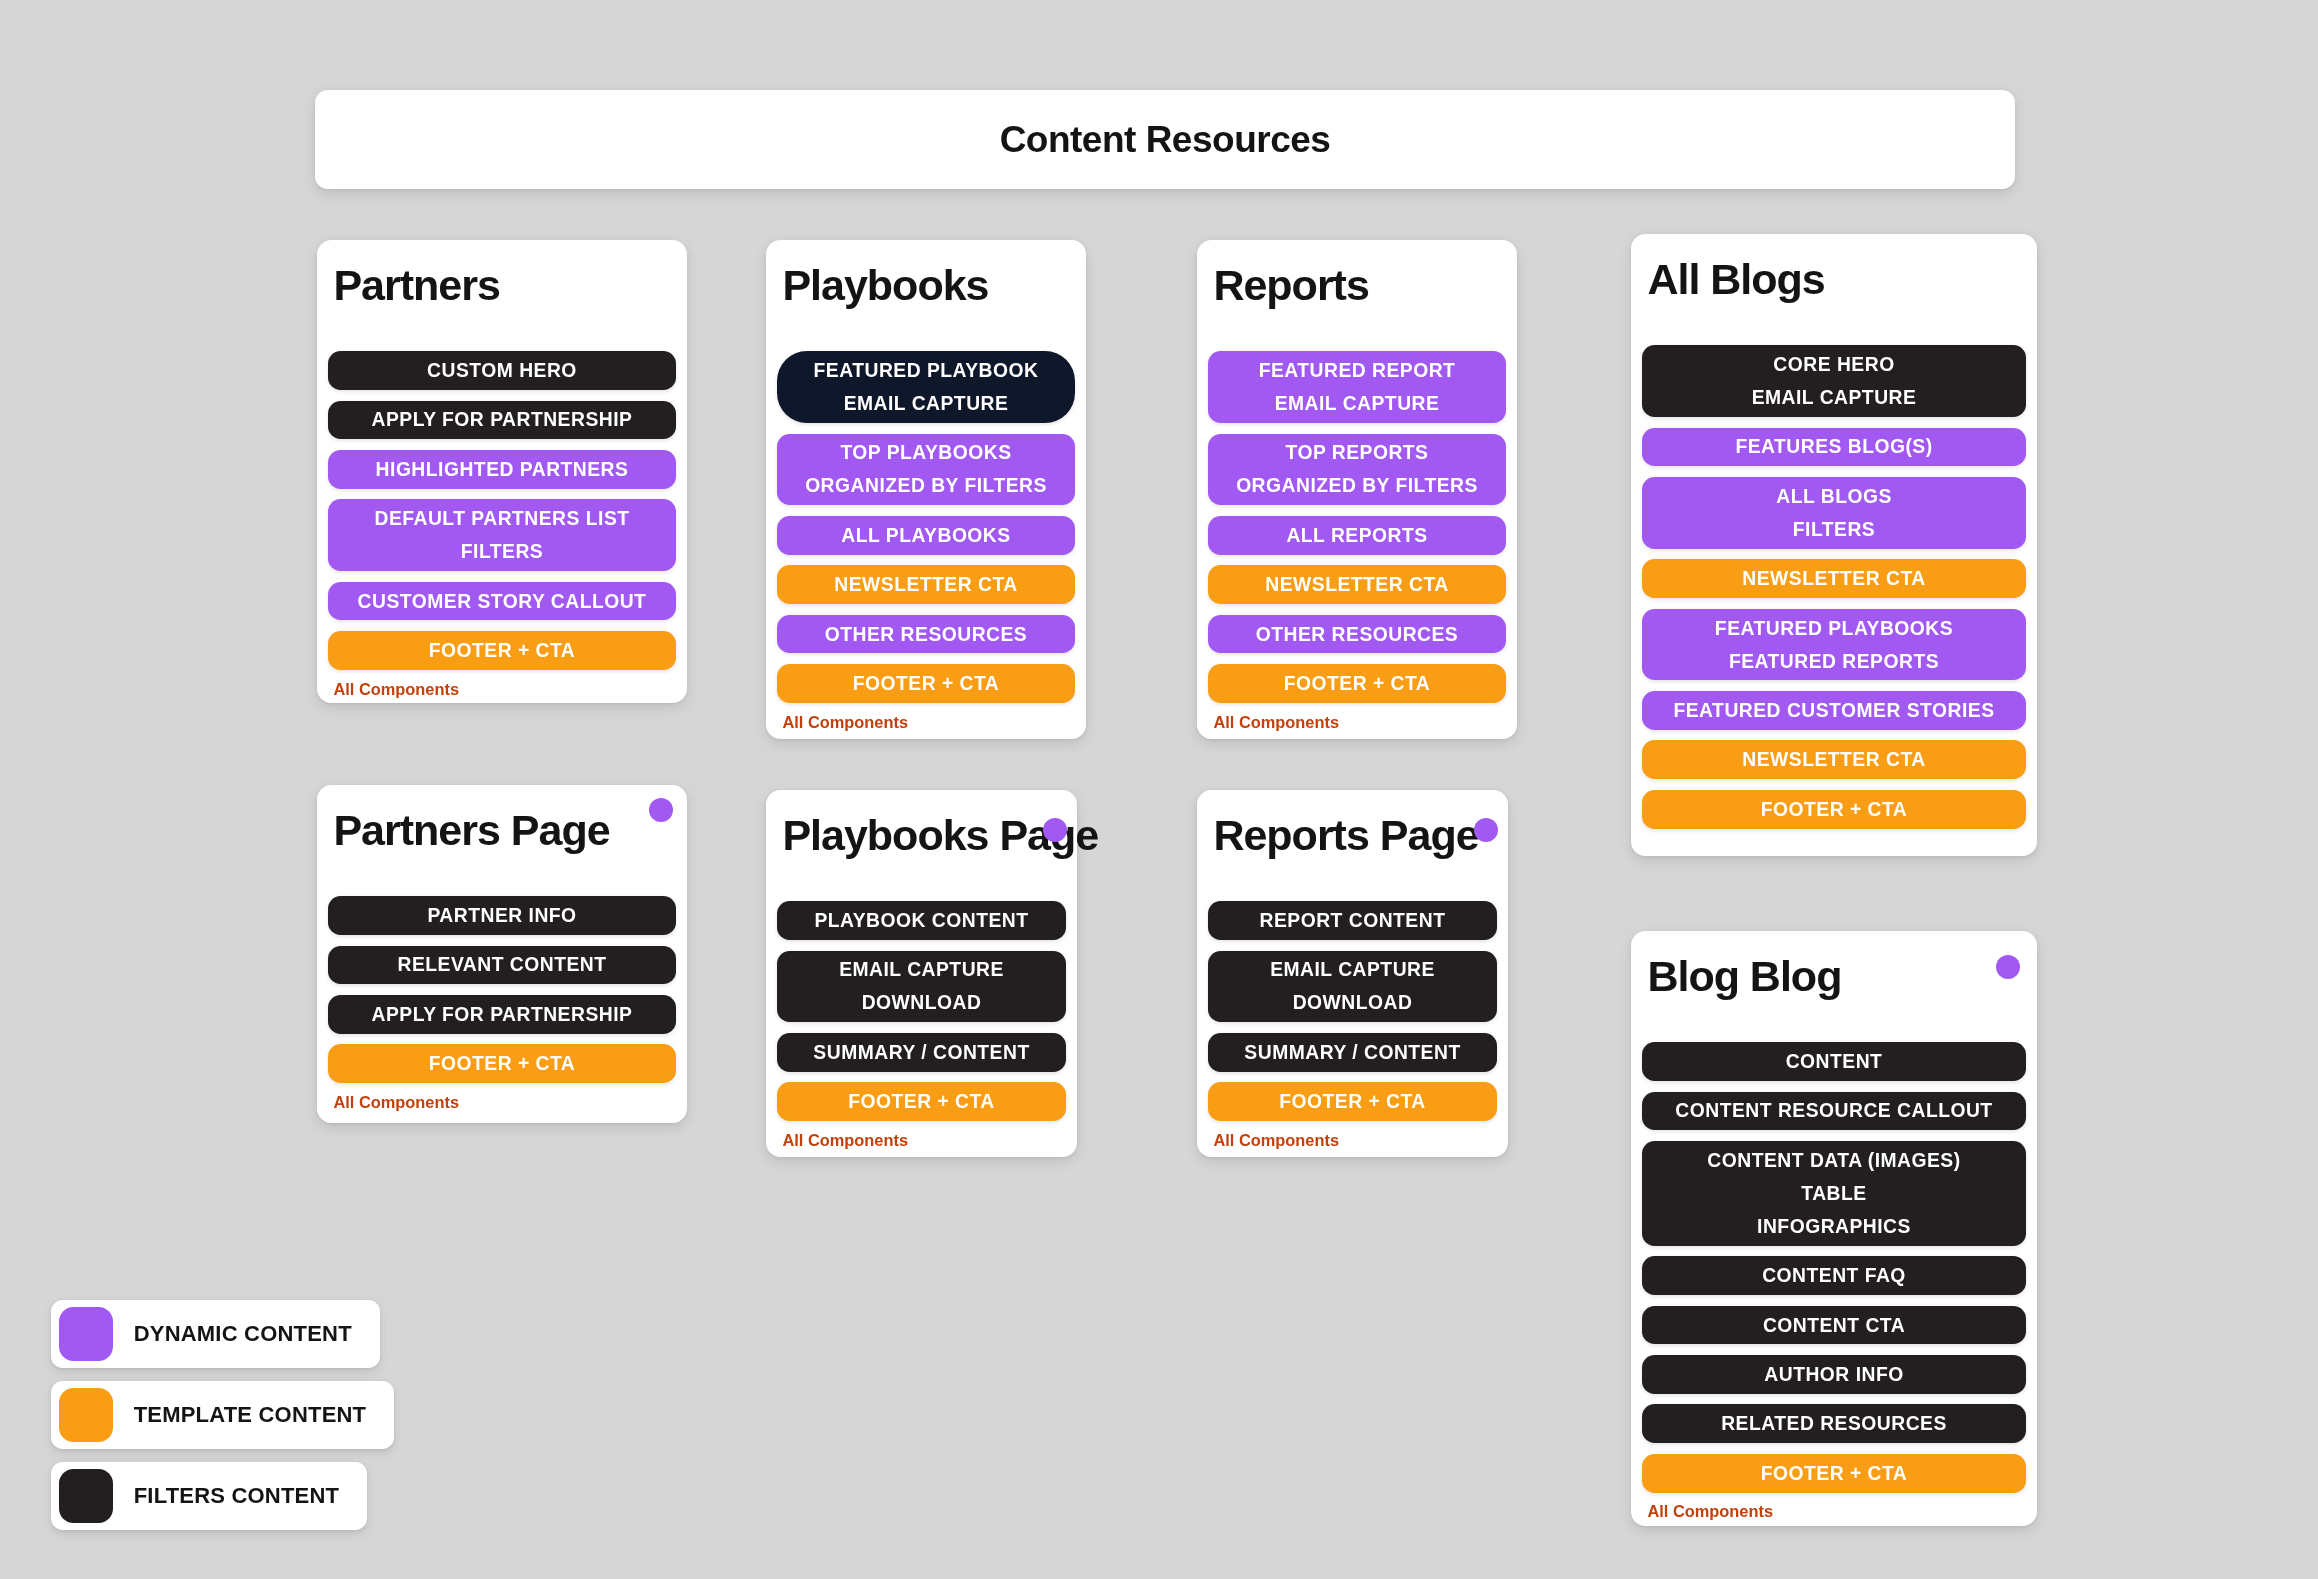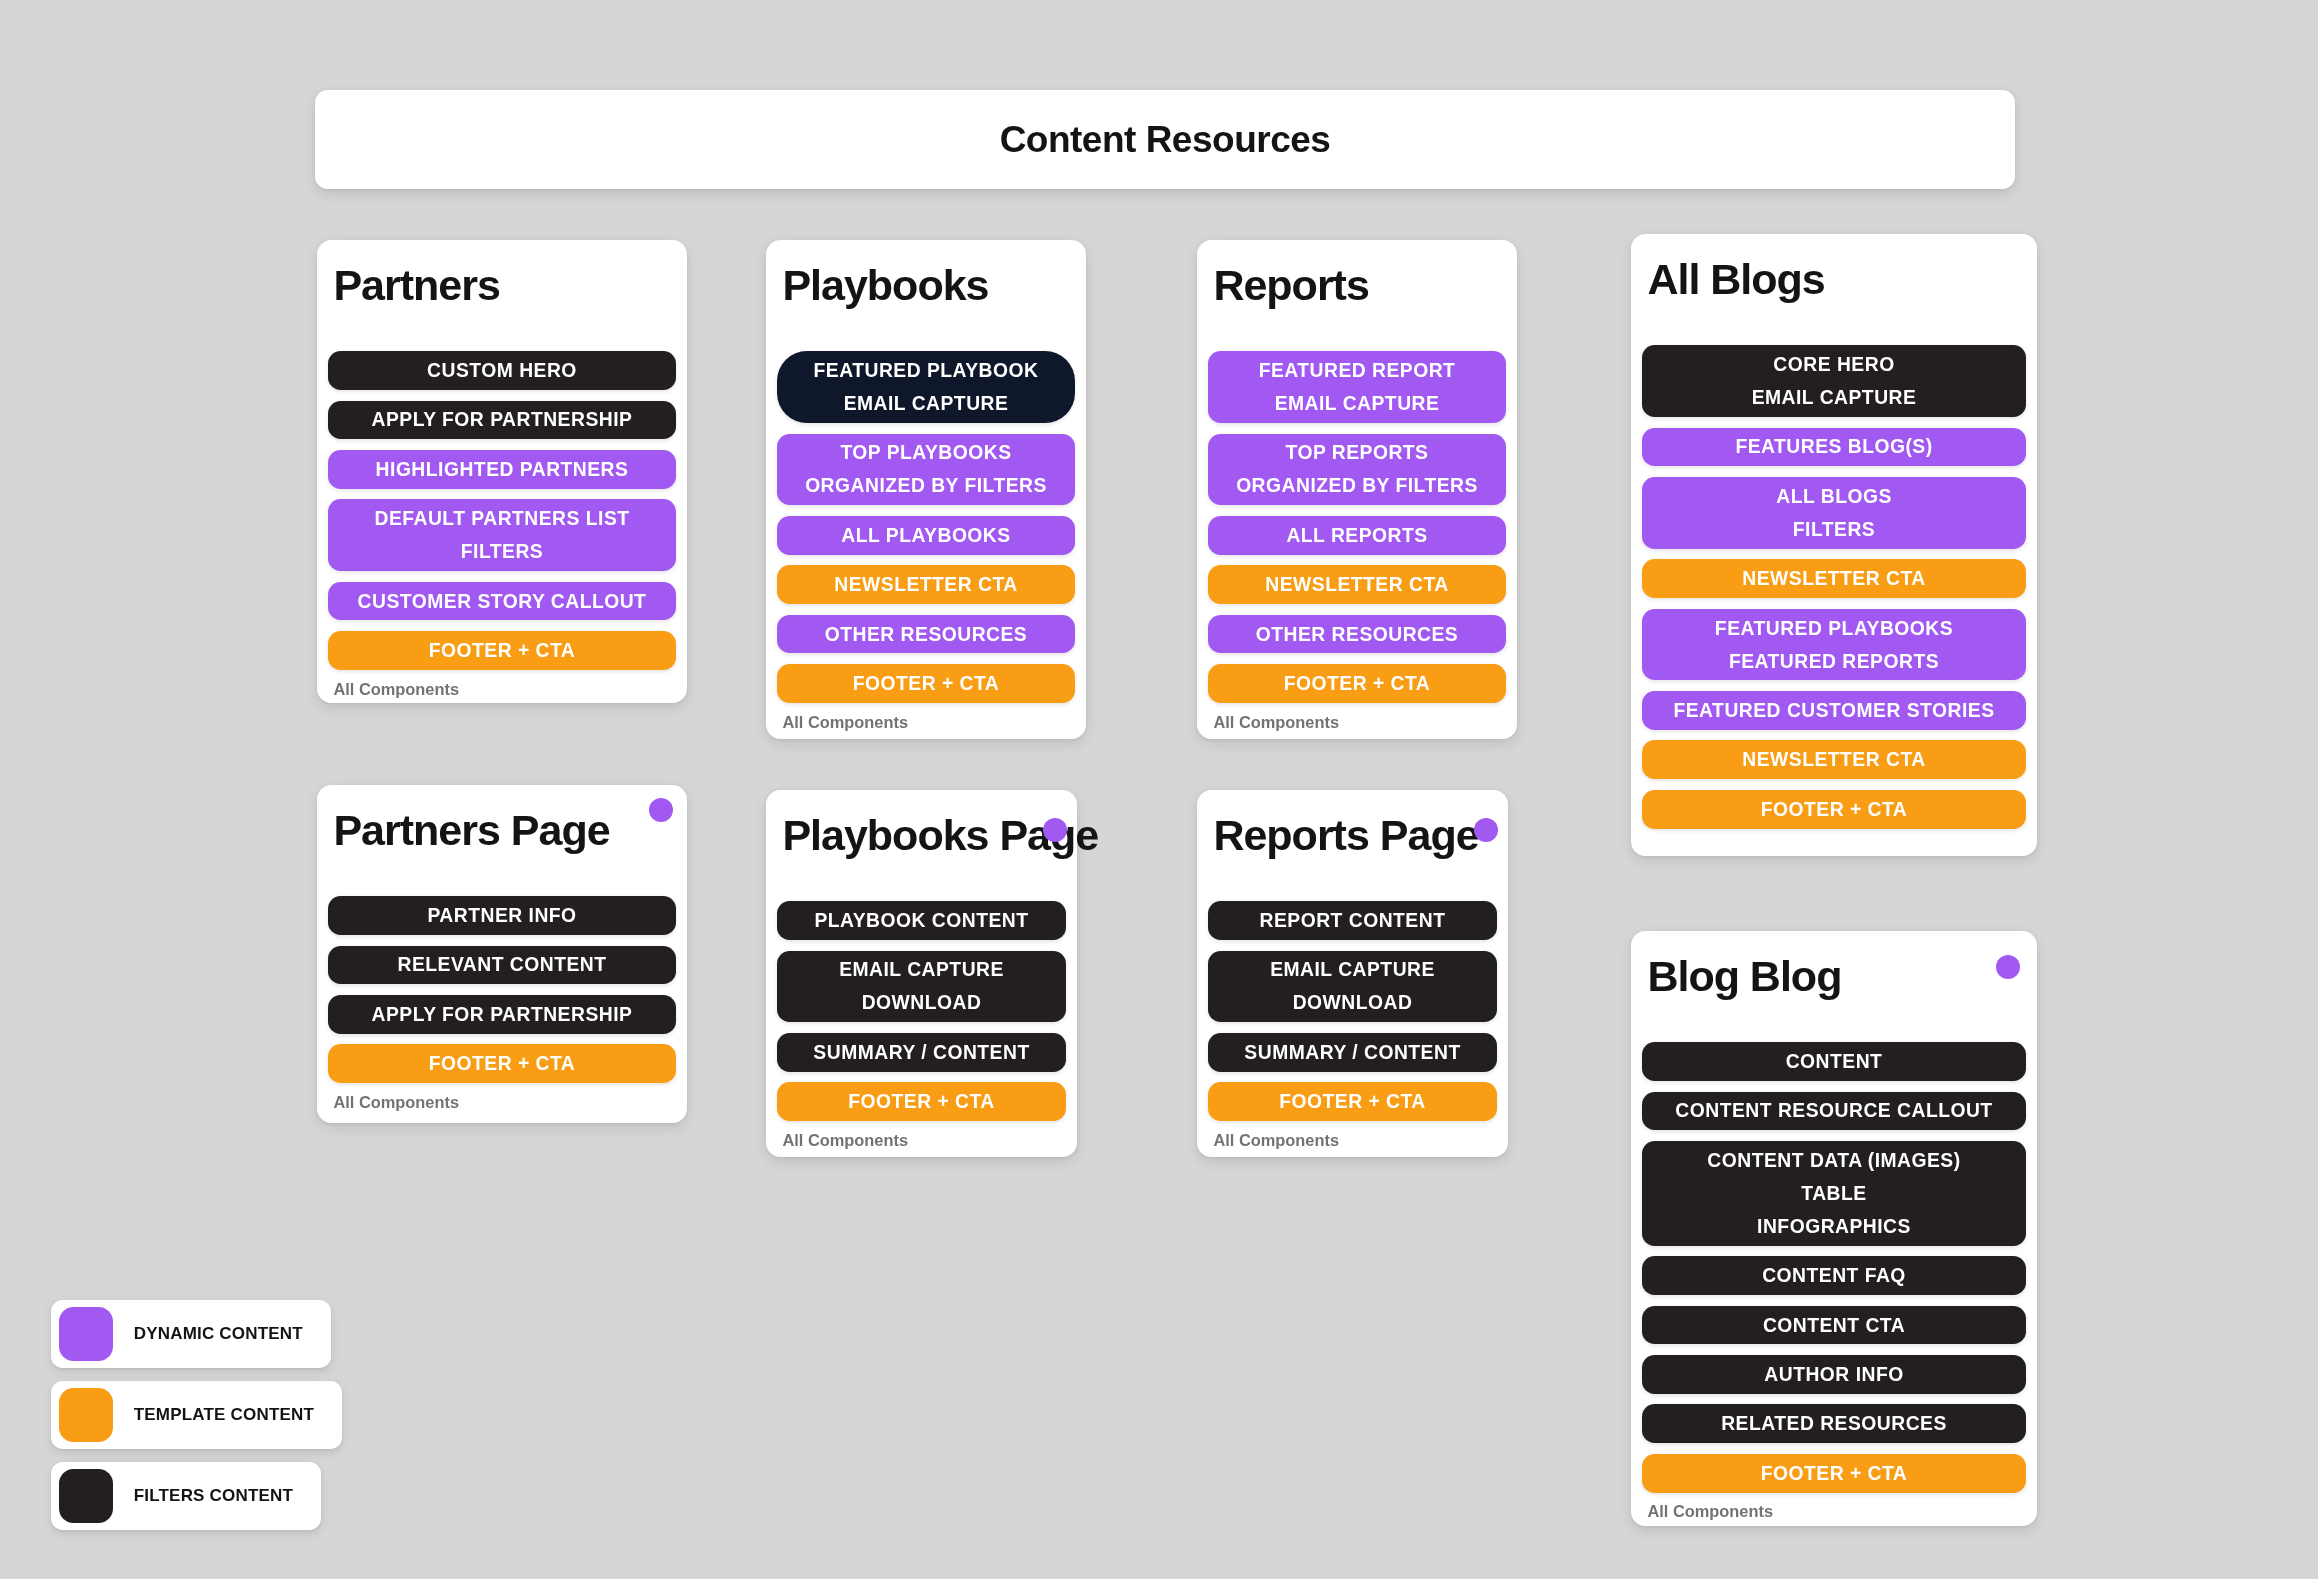"All Components" .card-foot { color: #737373 -> #c2410c }
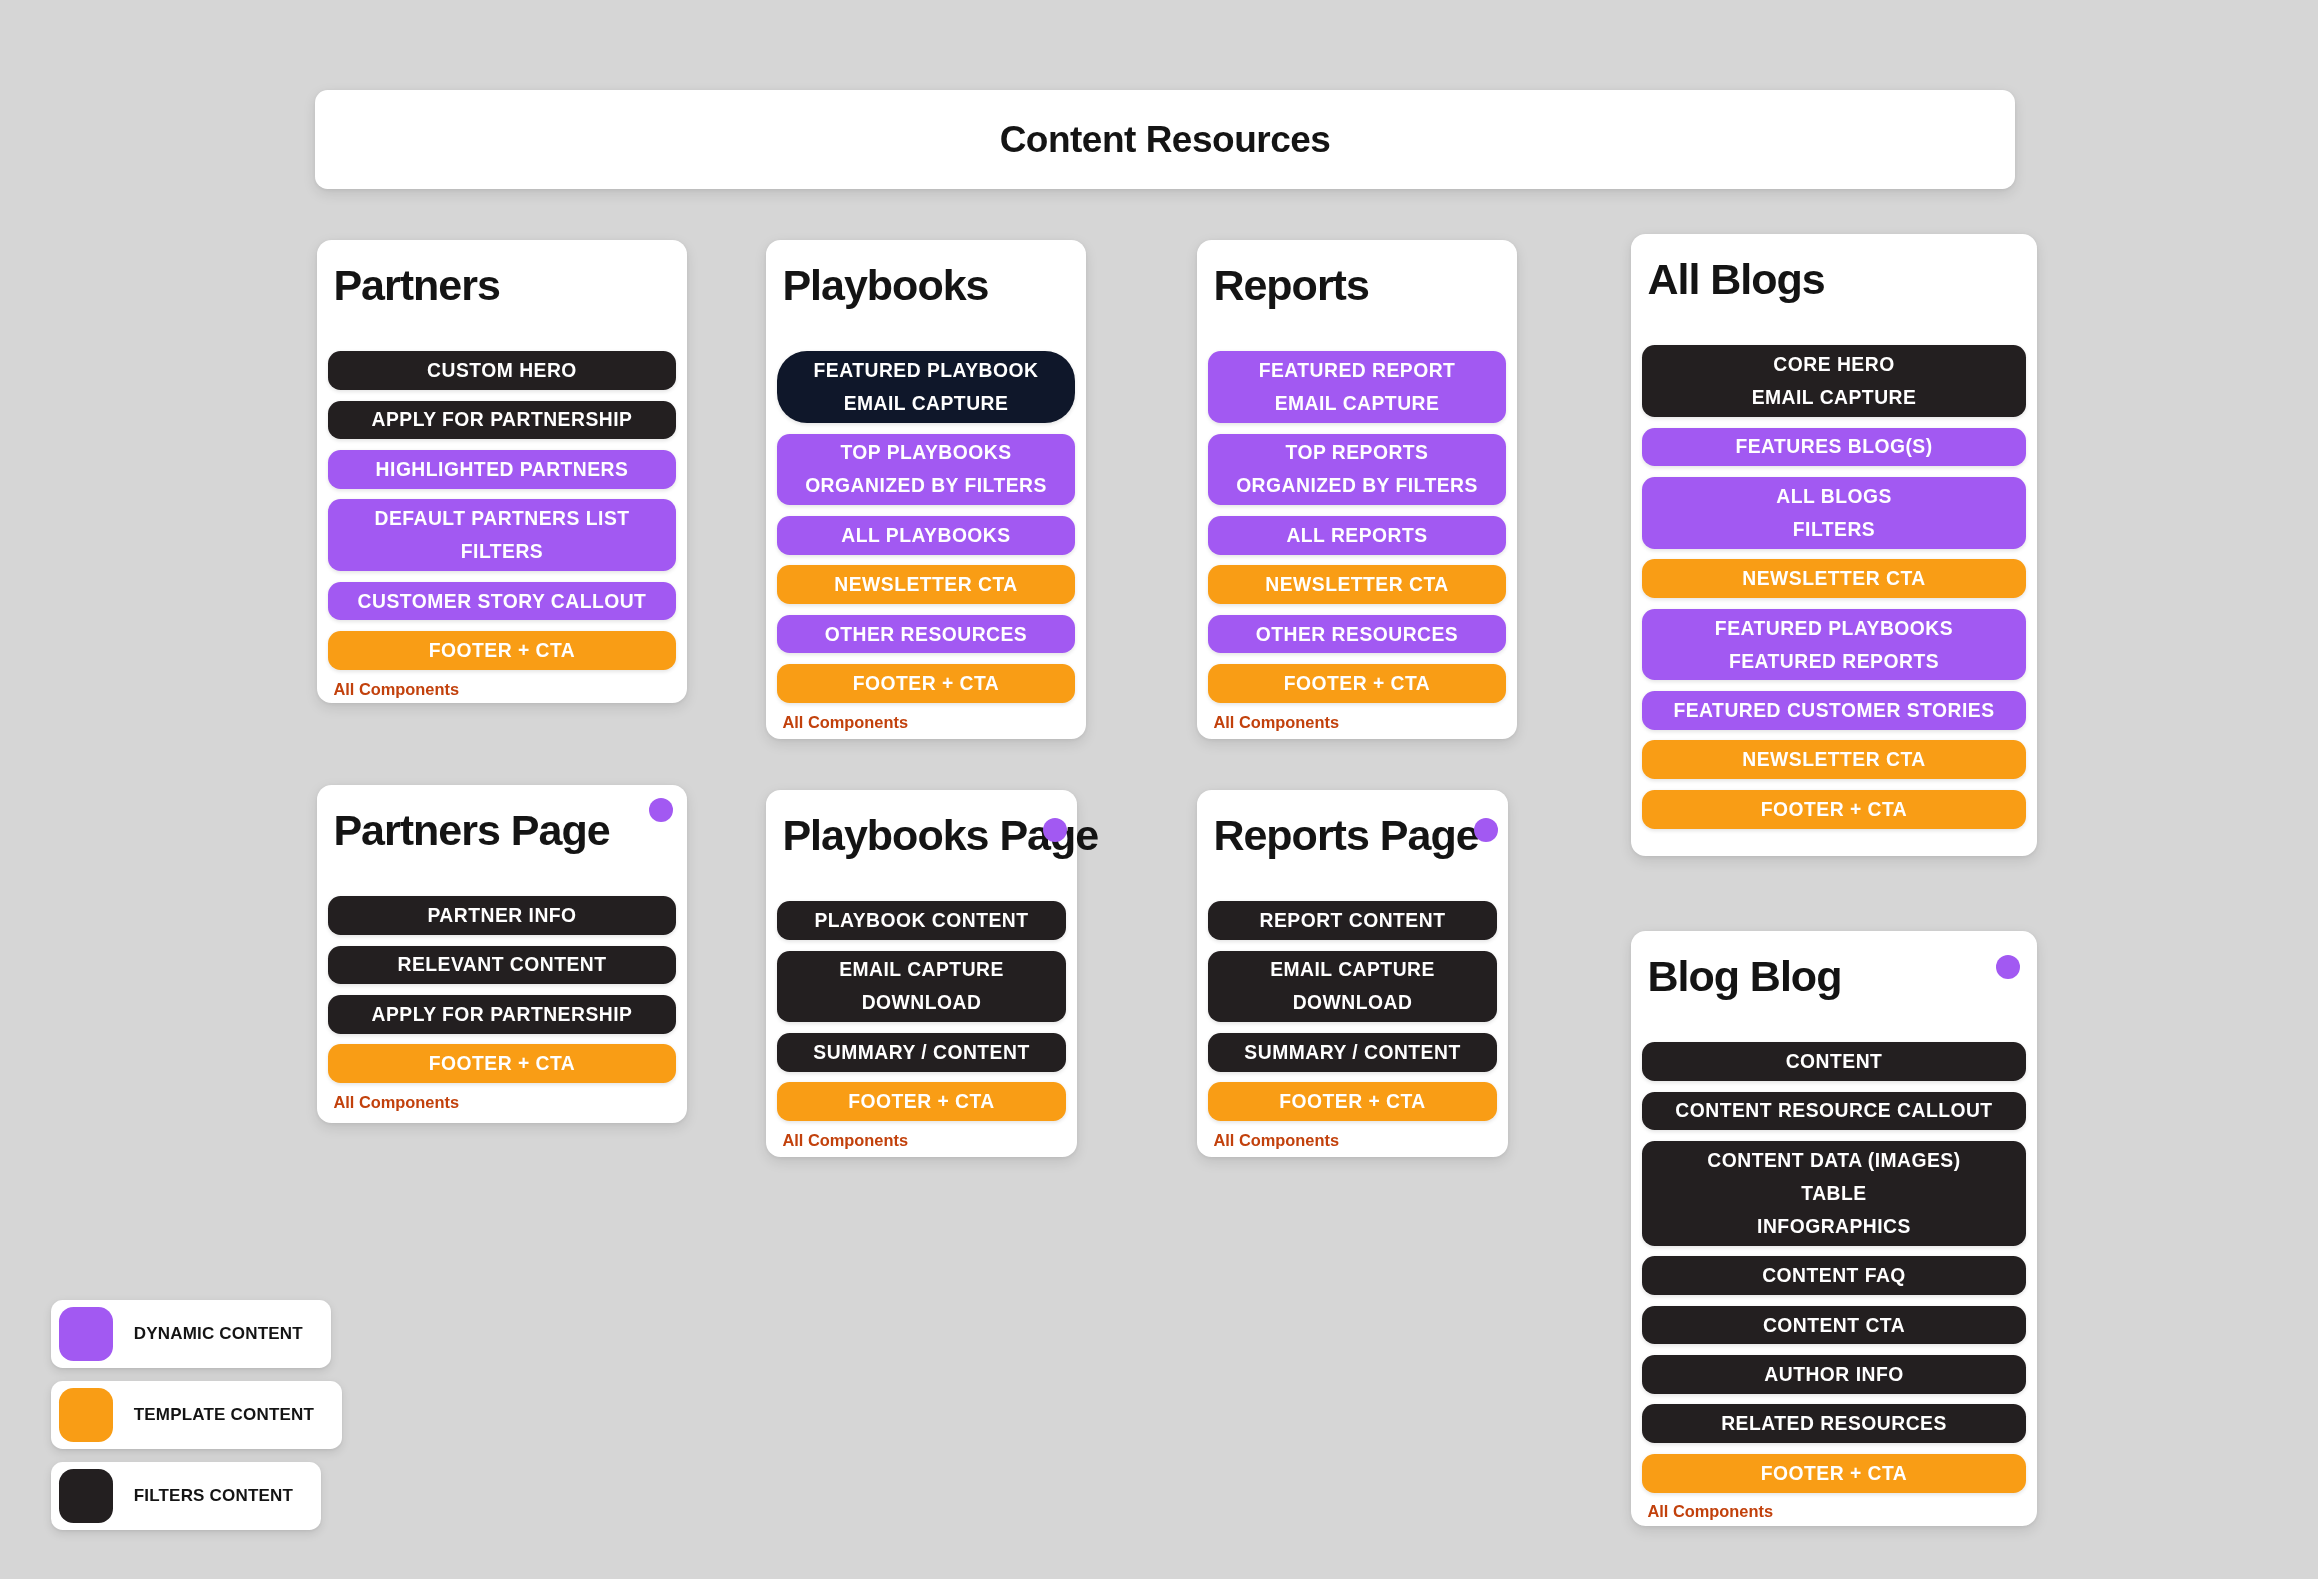"DYNAMIC CONTENT" .legend-label { font-size: 17px -> 22px }
